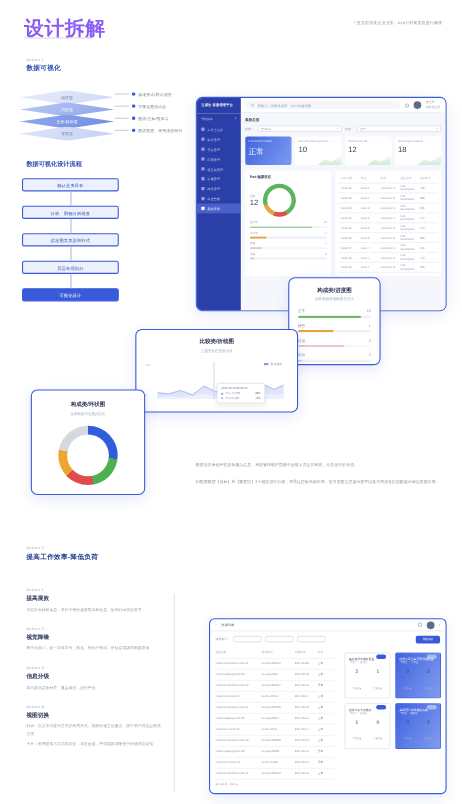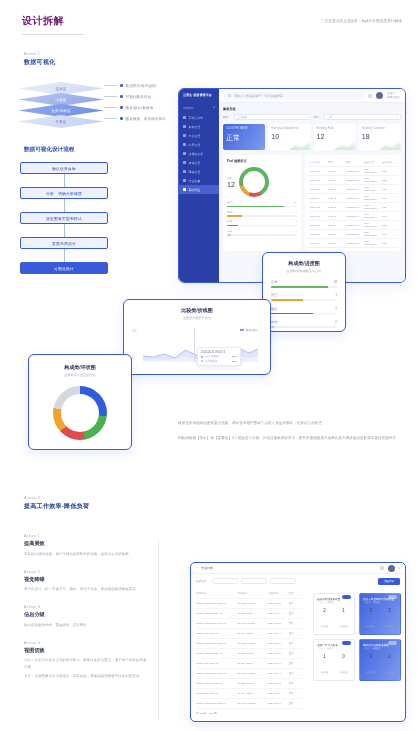"设计拆解" .hdr-title { color: #701a75 -> #8b5cf6; font-size: 10px -> 18px }
